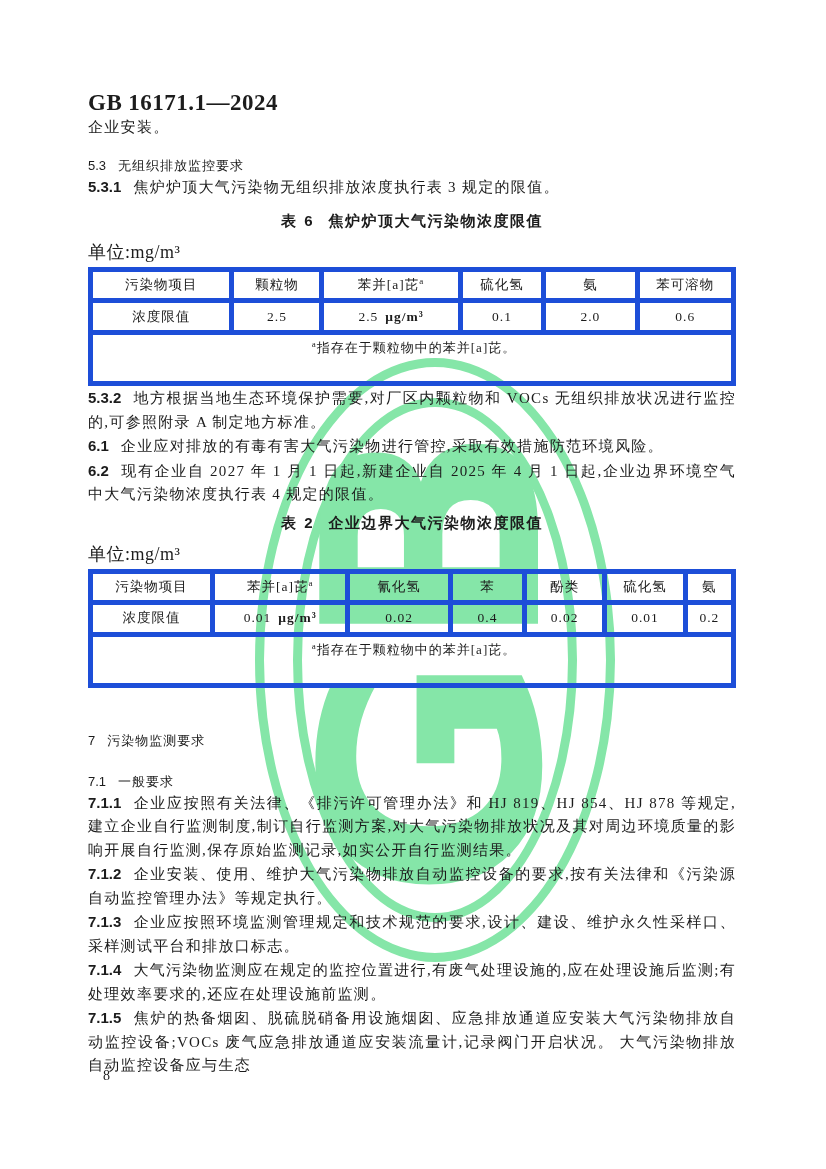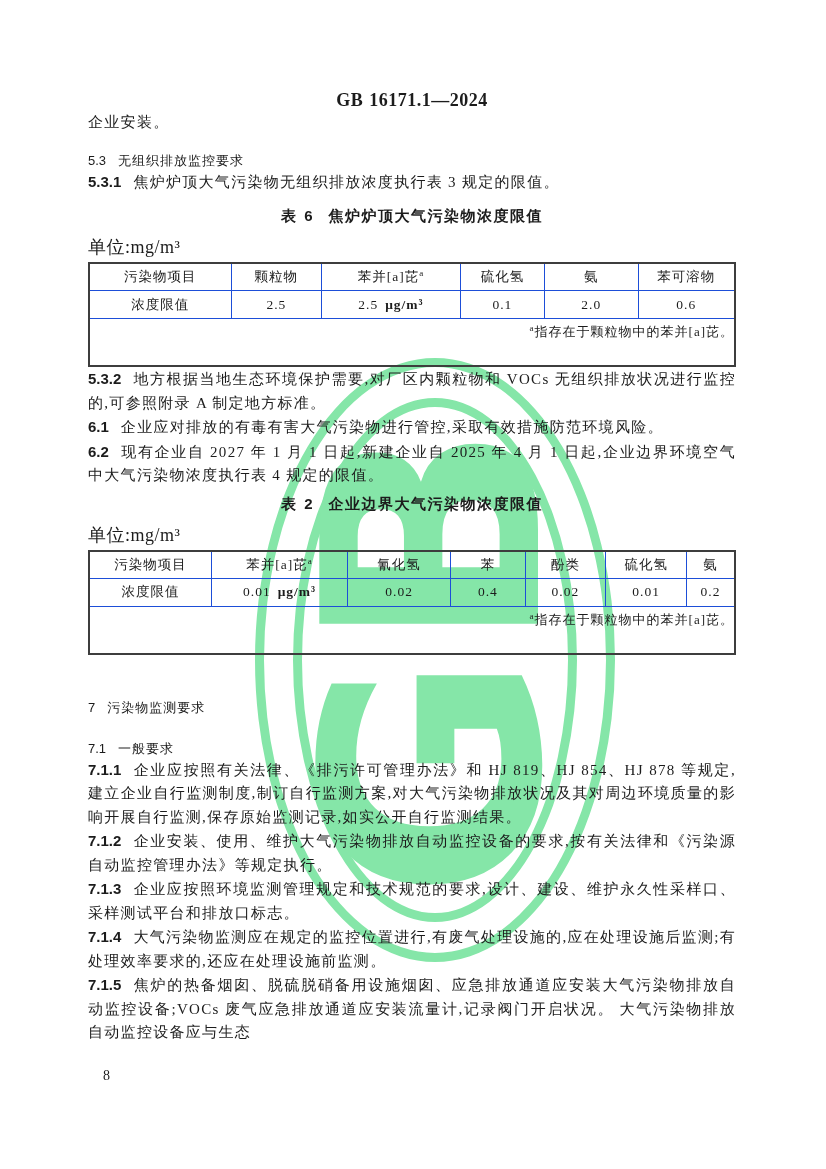"GB 16171.1—2024" .docnum { font-size: 18px -> 23px; text-align: center -> none }
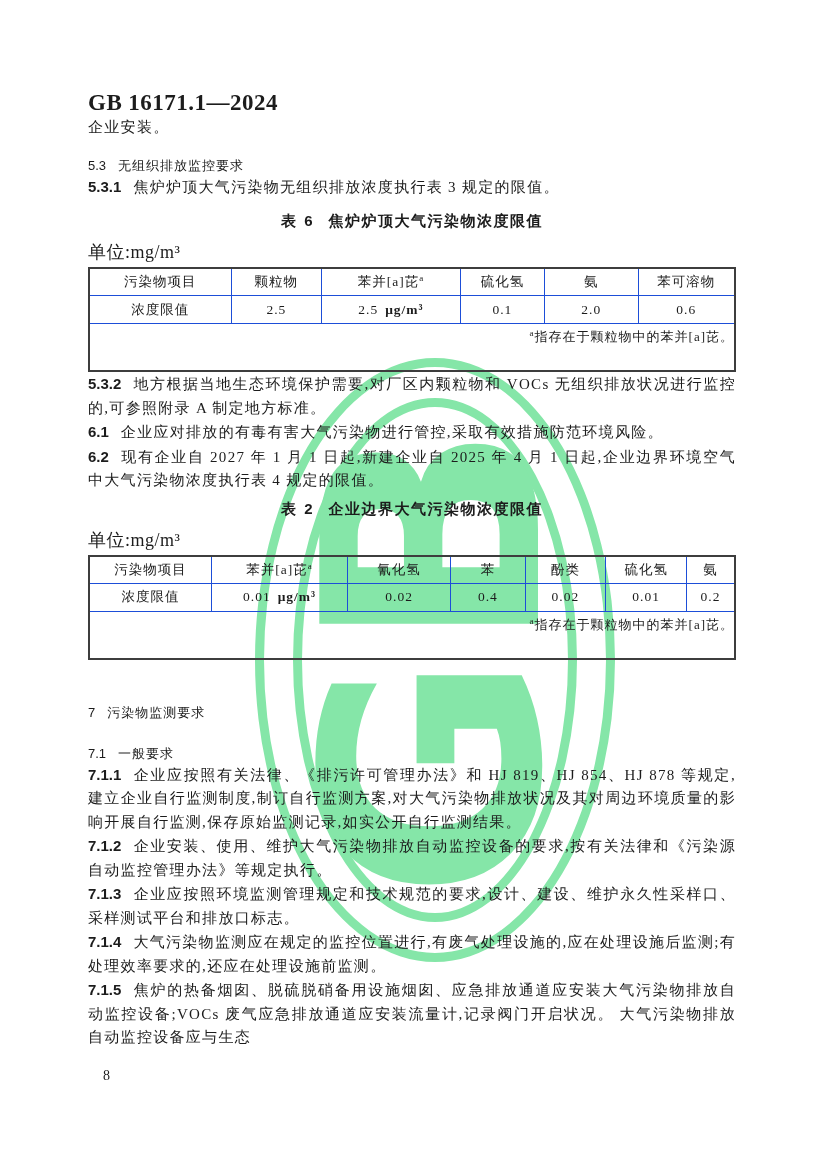"污染物项目" table.limits th,table.limits td { border: 1px solid #1d4ed8 -> 5px solid #1d4ed8 }
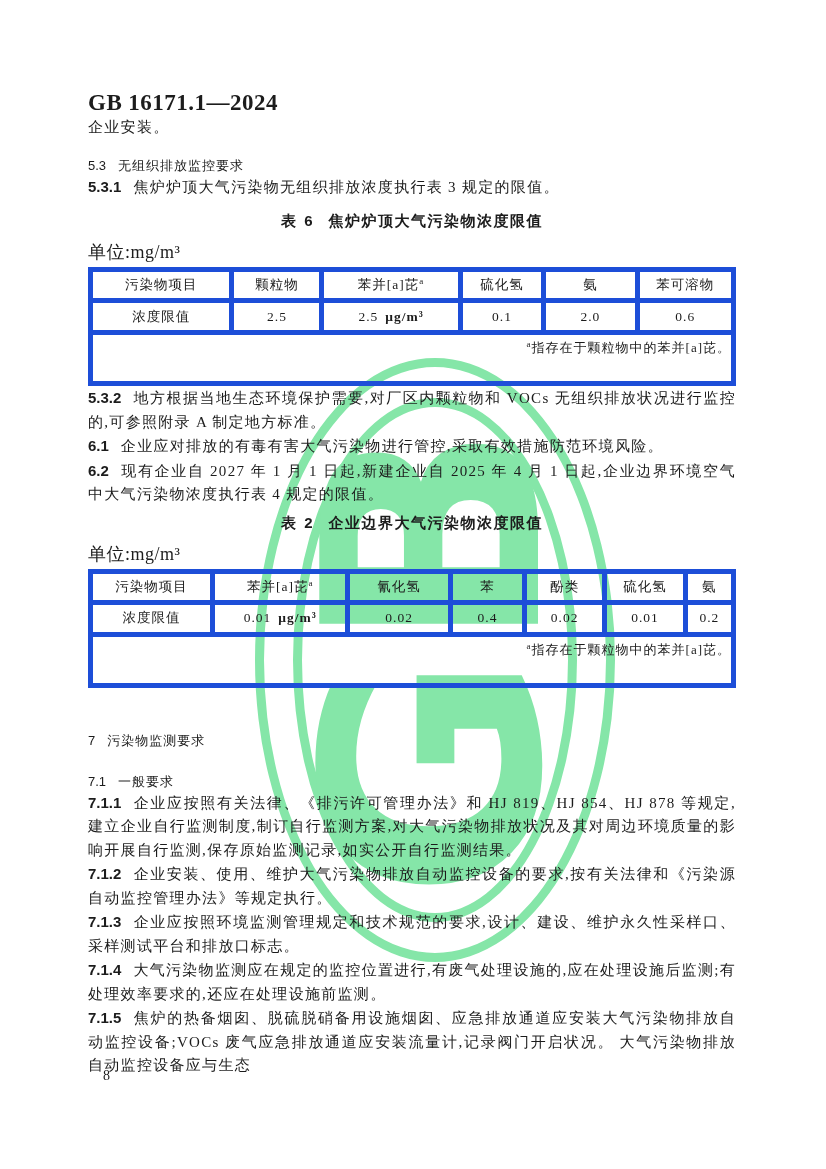"a指存在于颗粒物中的苯并[a]芘。" table.limits td.footnote { text-align: right -> center }
